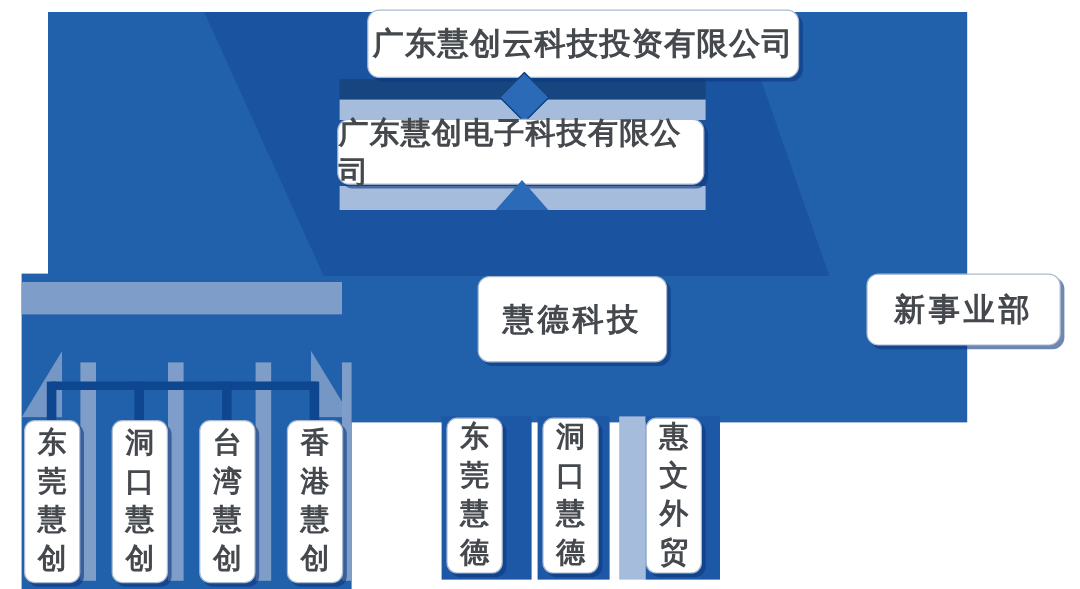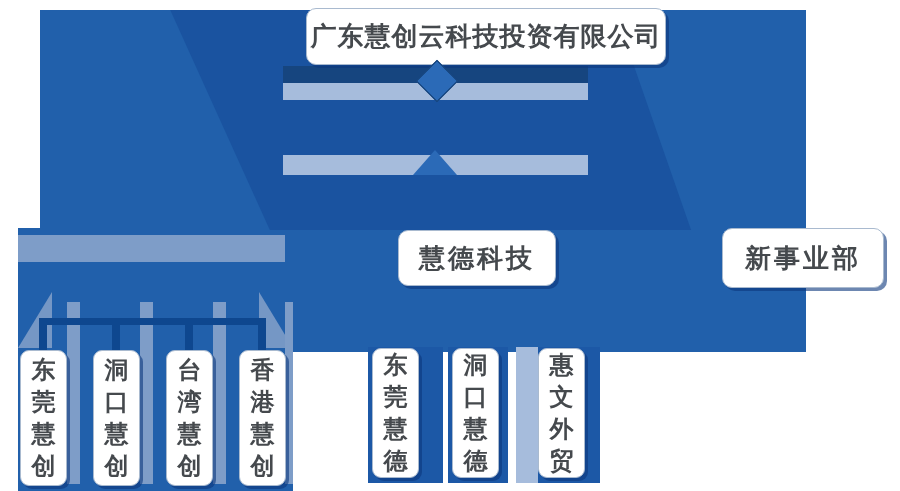"广东慧创电子科技有限公司" div.node { html: none -> <div>广东慧创电子科技有限公司</div> }
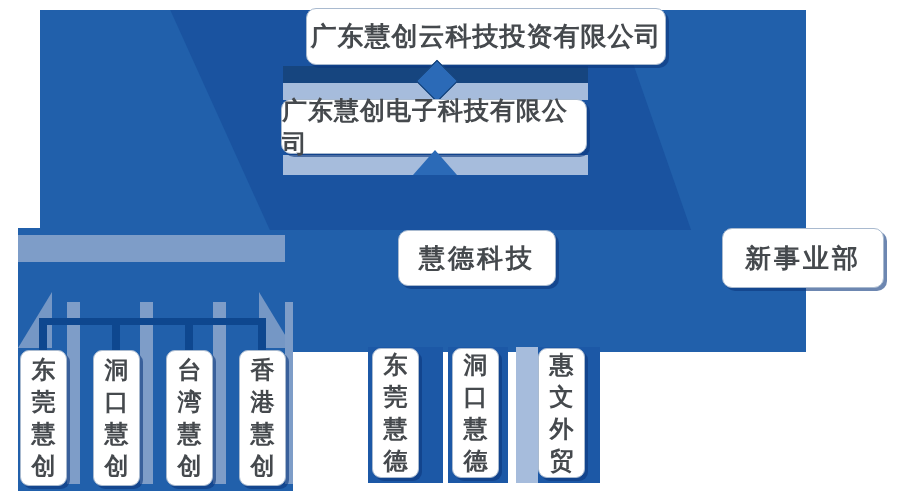"慧德科技" .node-div2 { height: 56px -> 72px }
